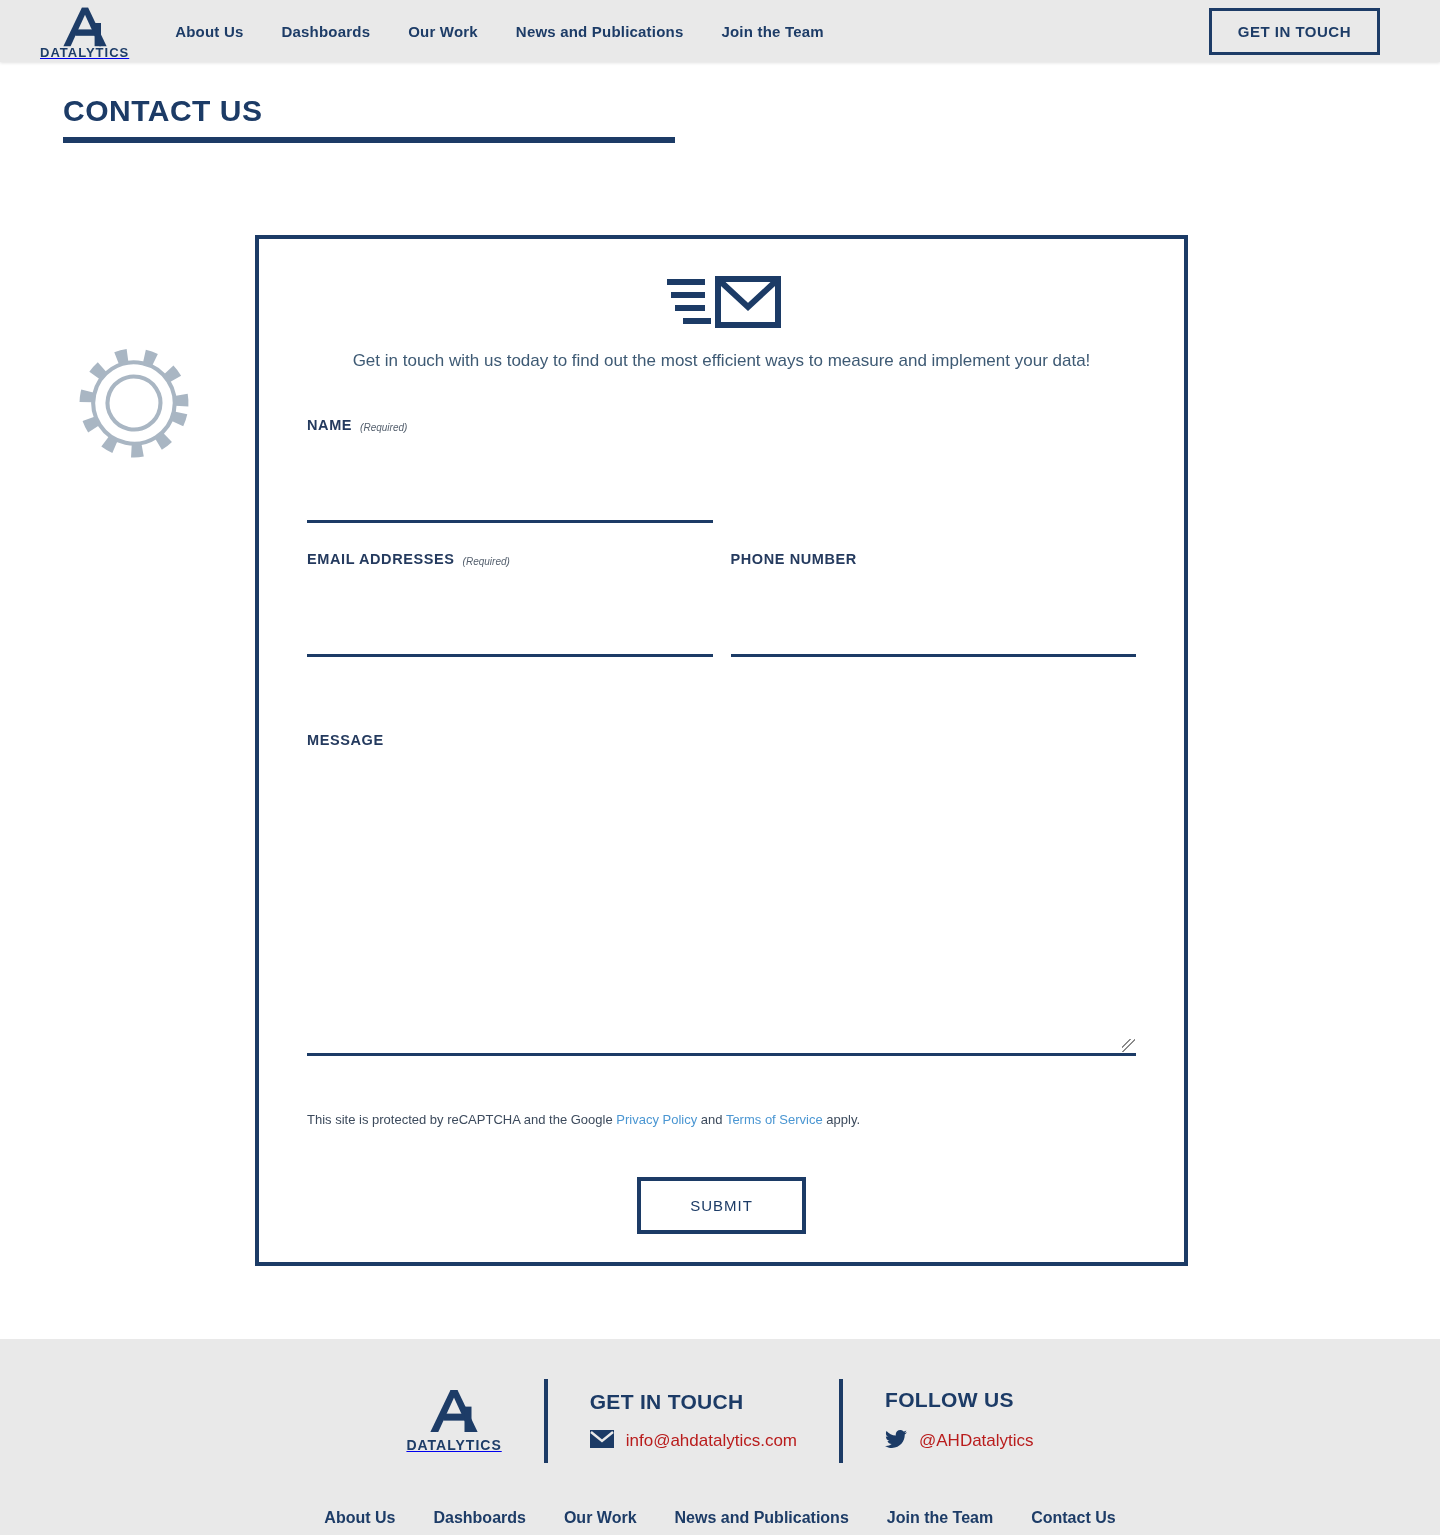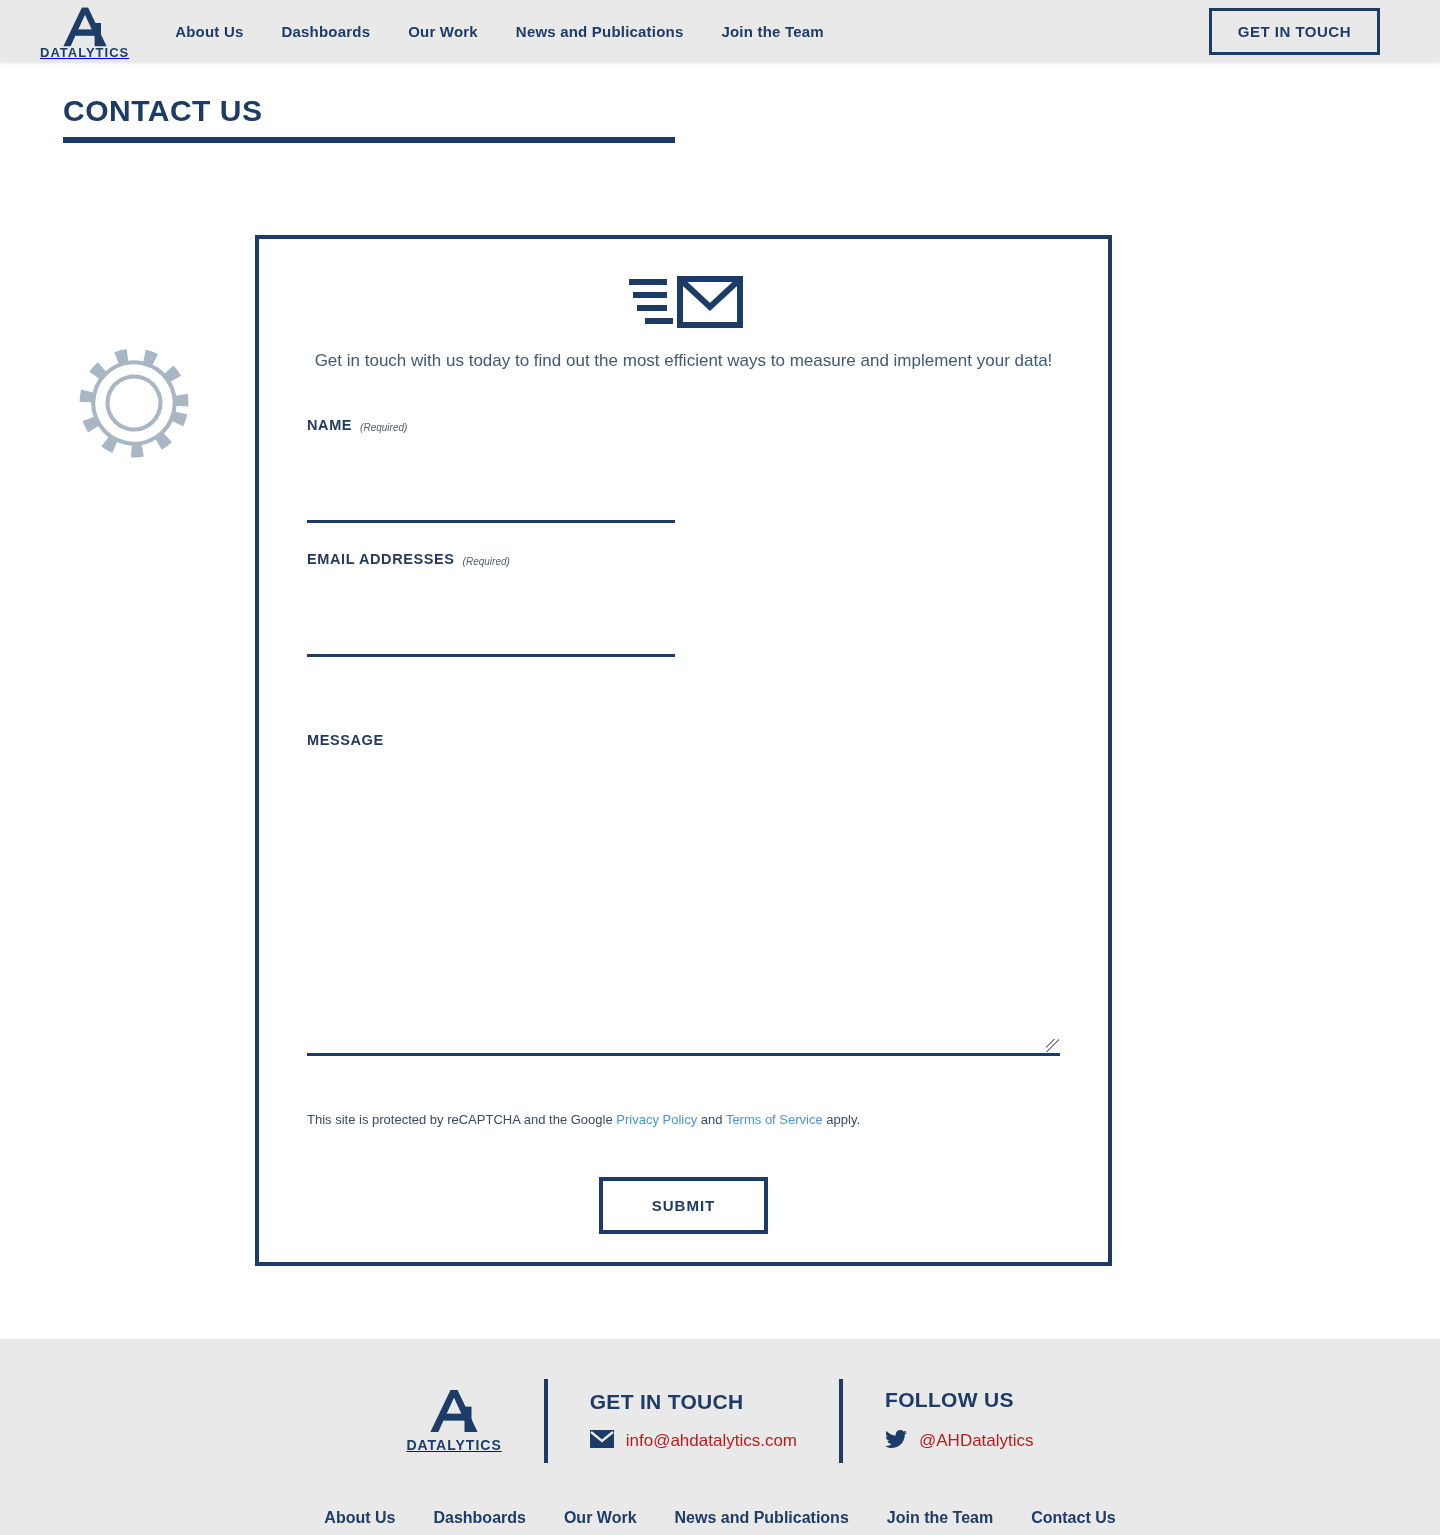"Get in touch with us" .form-card { width: 857px -> 933px }
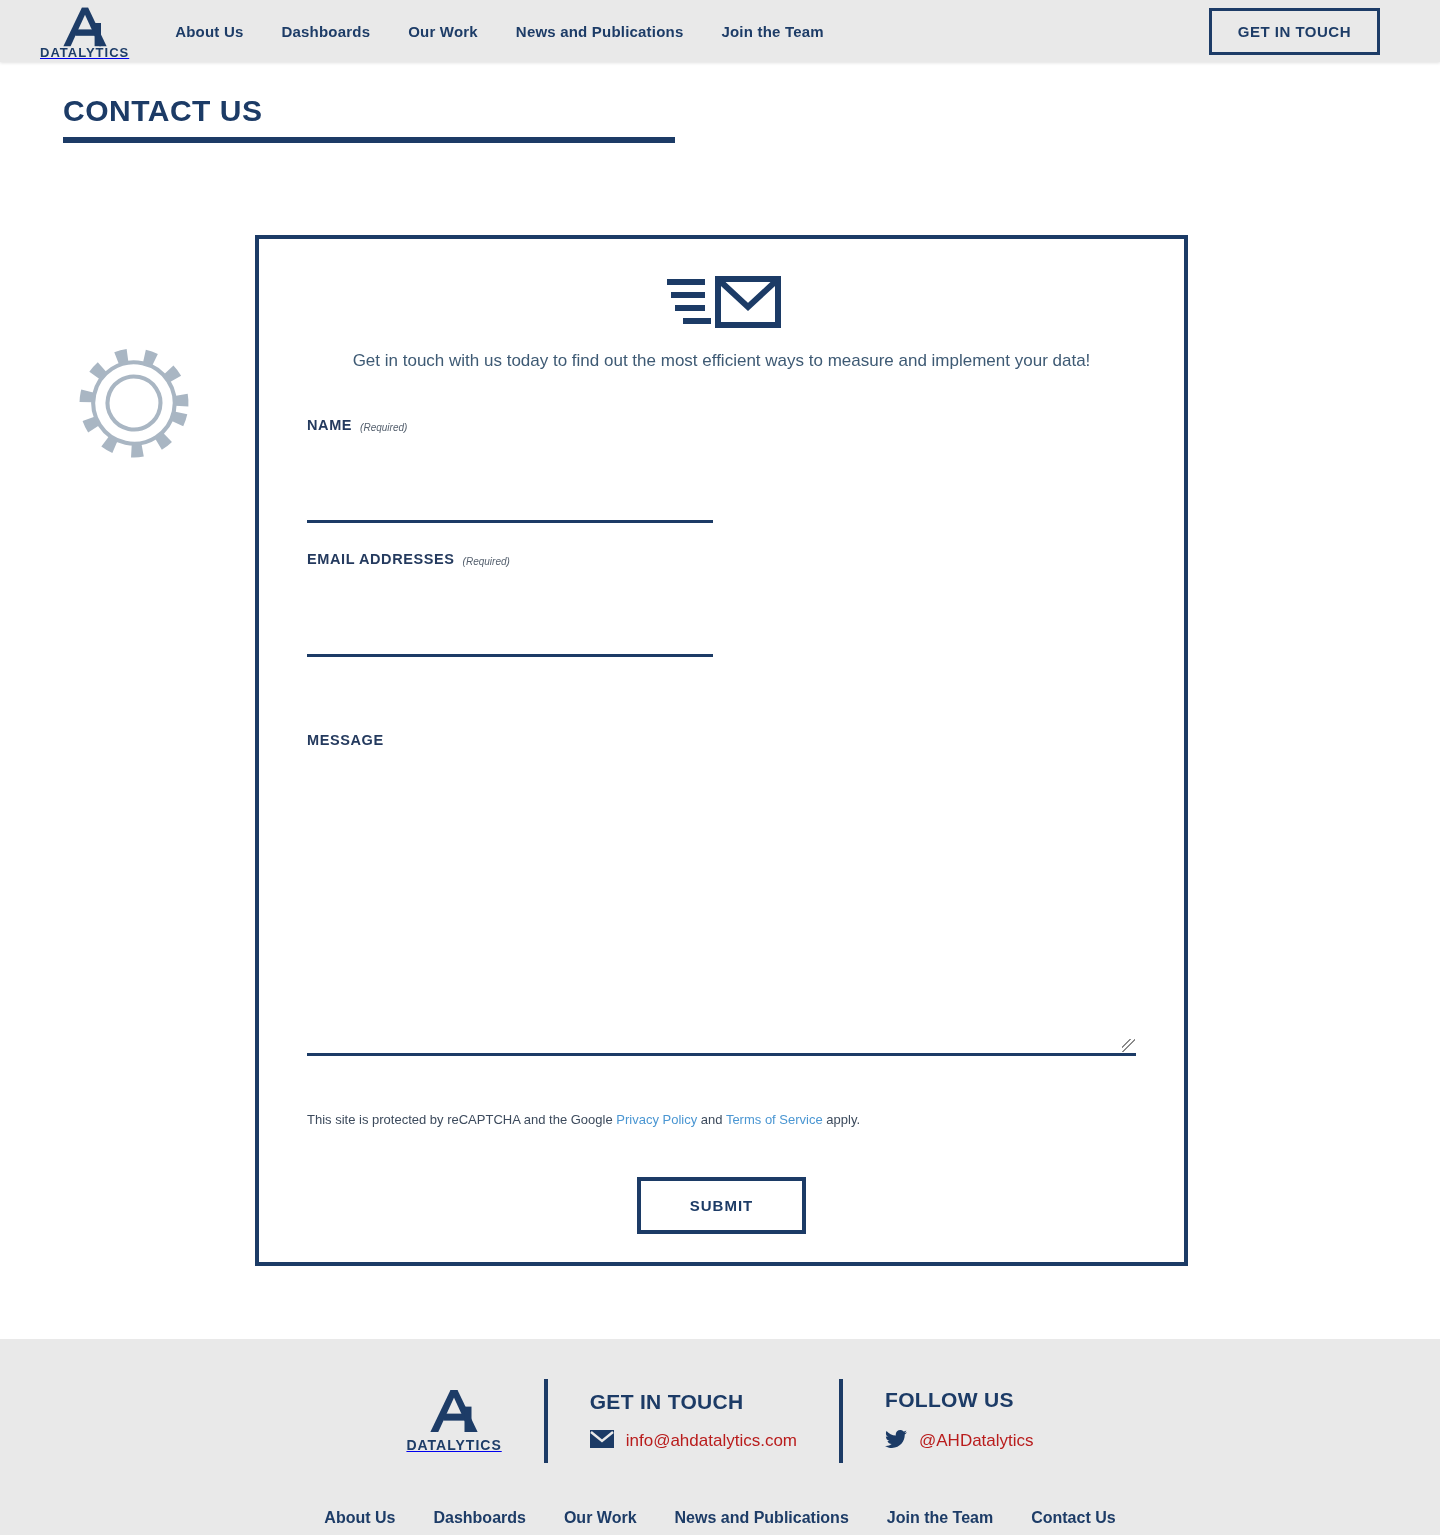"PHONE NUMBER" div.field-group { html: none -> <div> <div> <span>PHONE NUMBER</span> </div> <input> </div> }
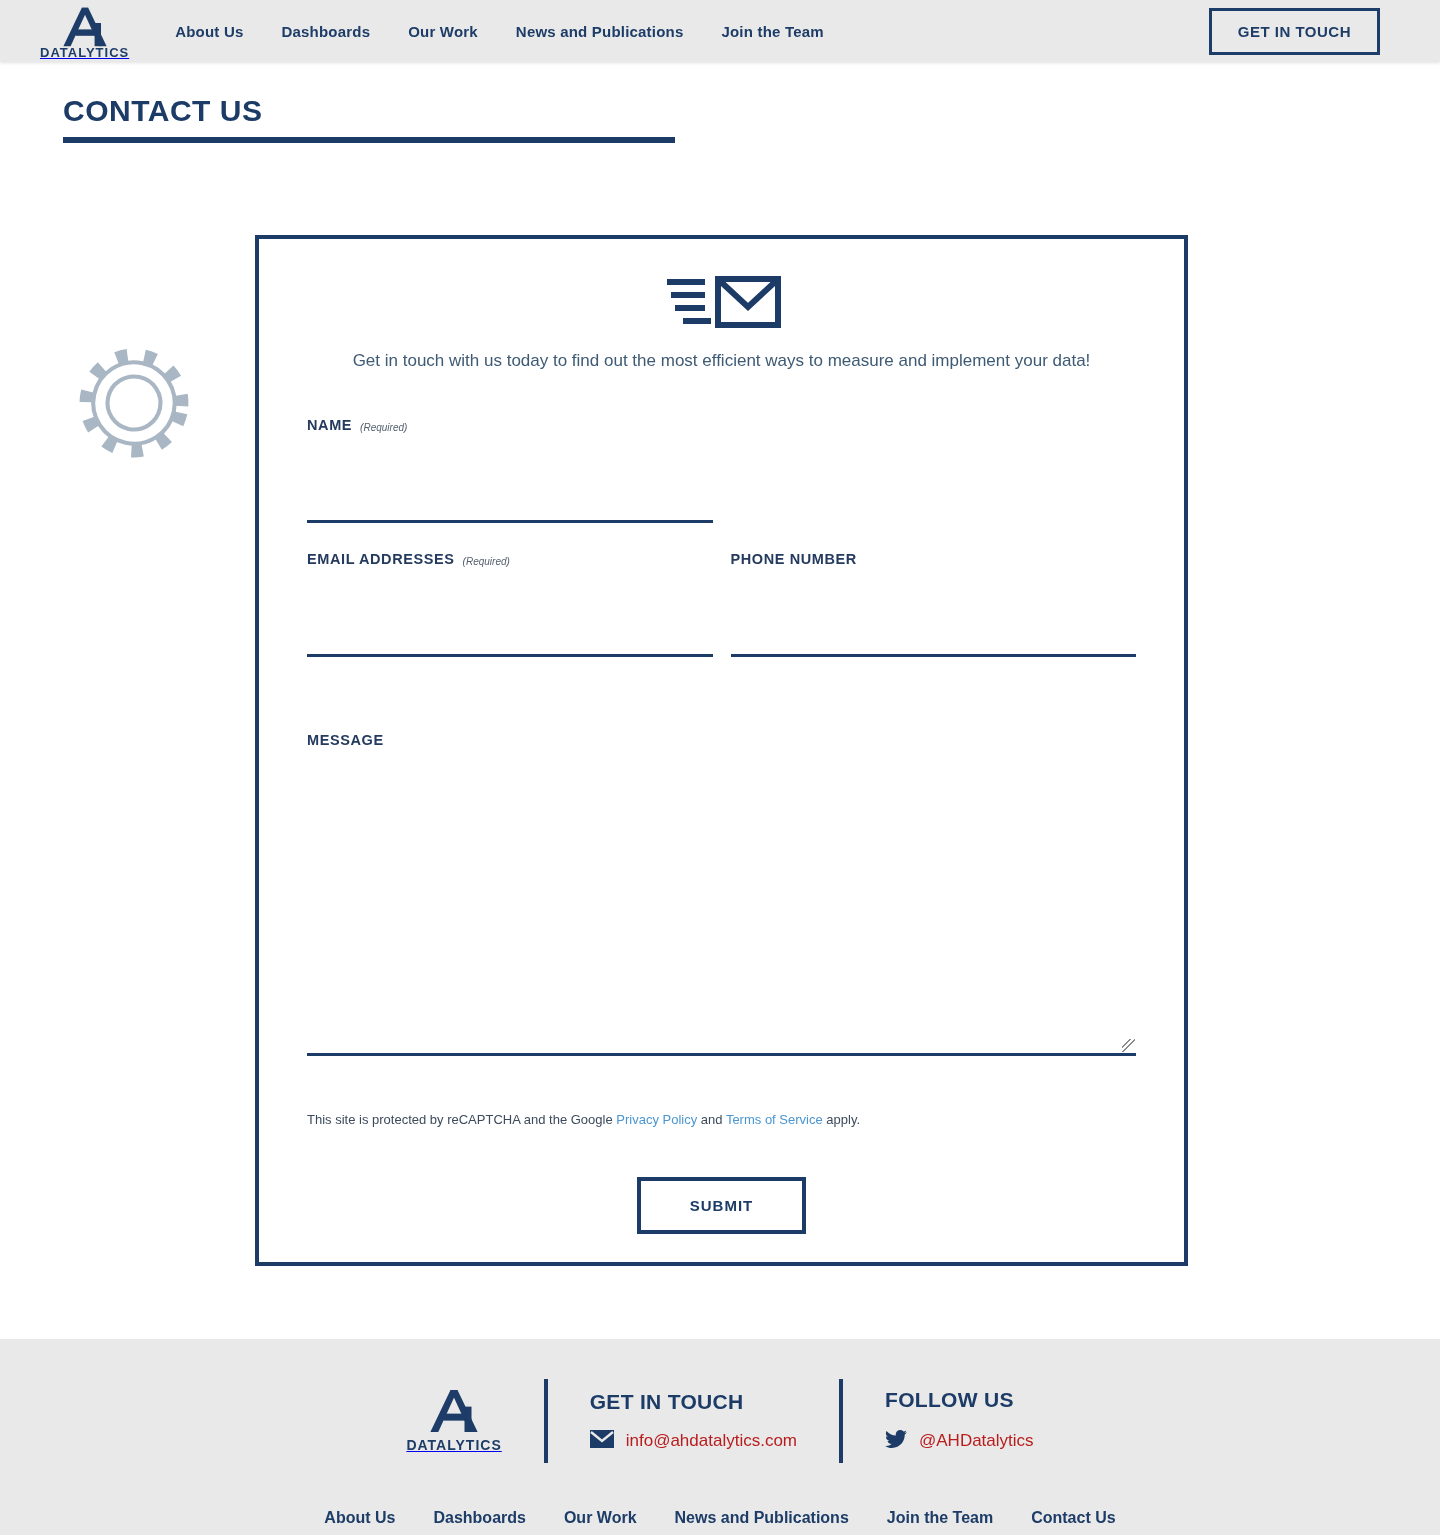"SUBMIT" .submit-btn { font-weight: bold -> normal }
